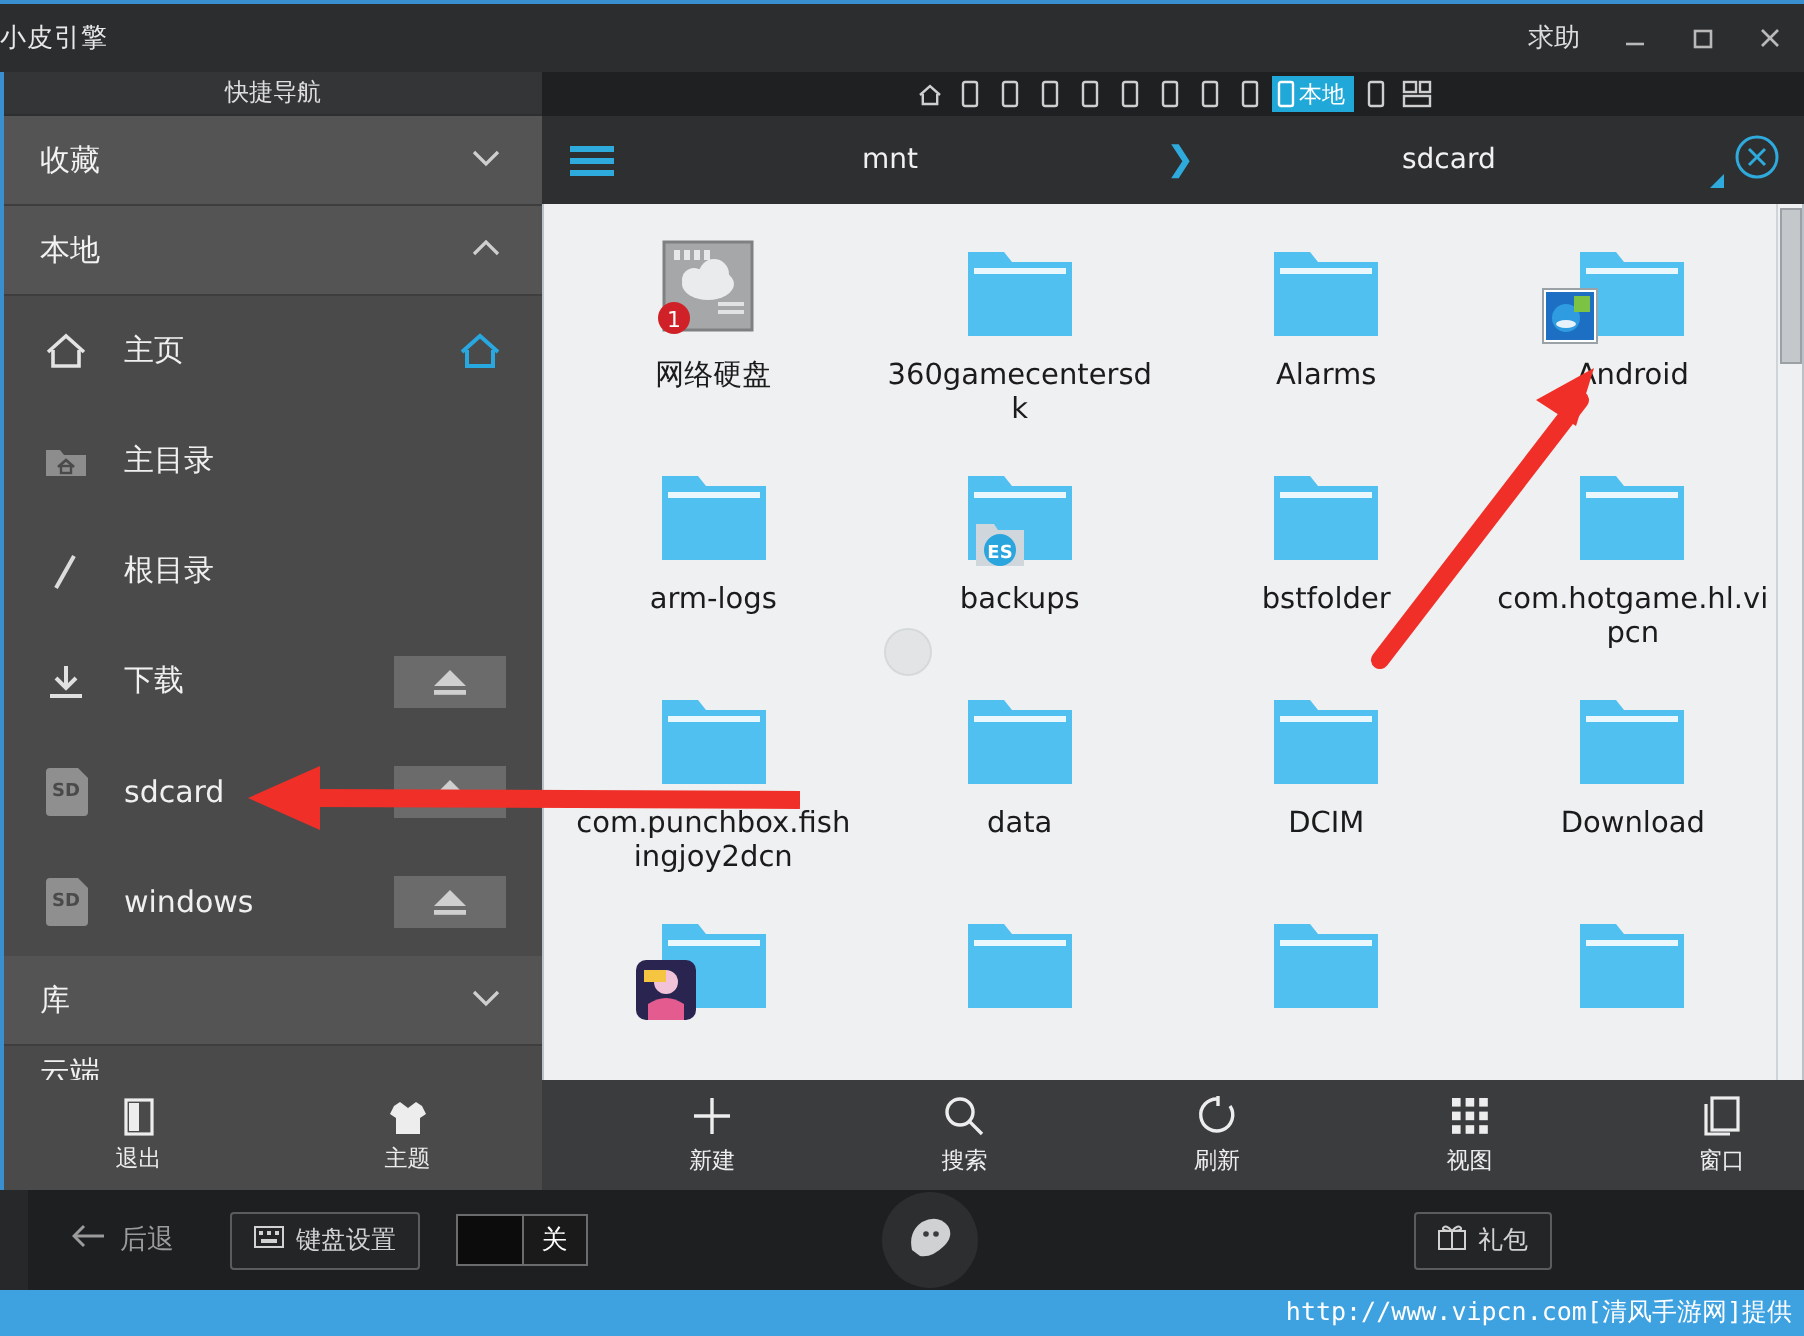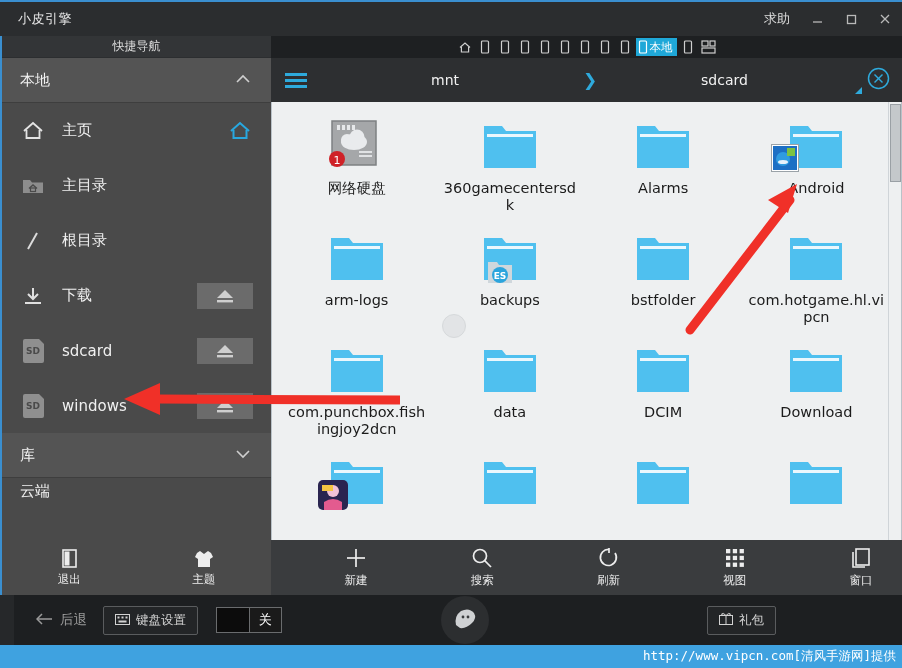"小皮引擎" .app-title { margin-left: 18px -> 0 }
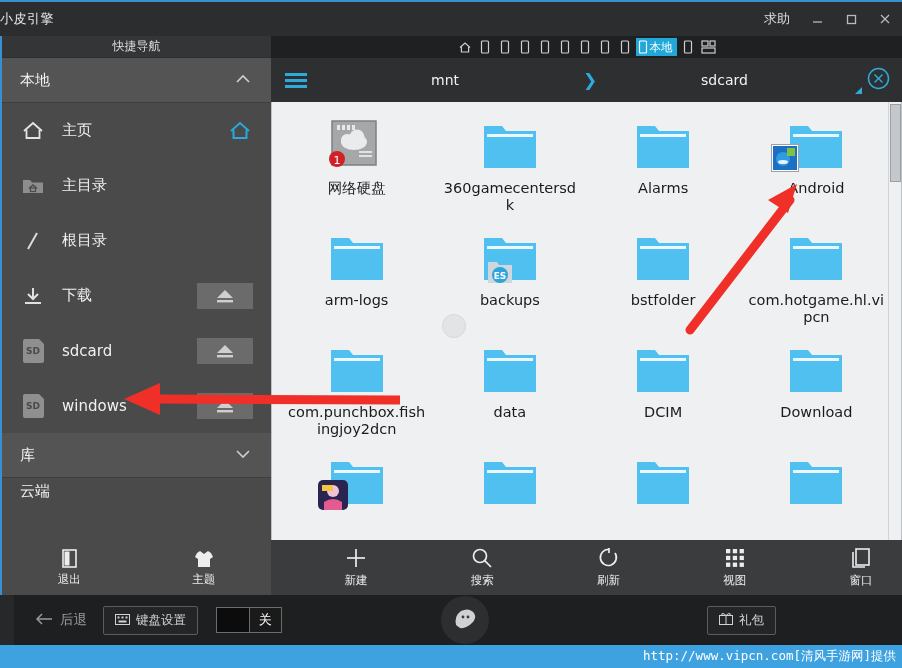"收藏" div.section-row { html: none -> <div> <span>收藏</span> <span> <svg> <polyline></polyline> </svg> </span> </div> }
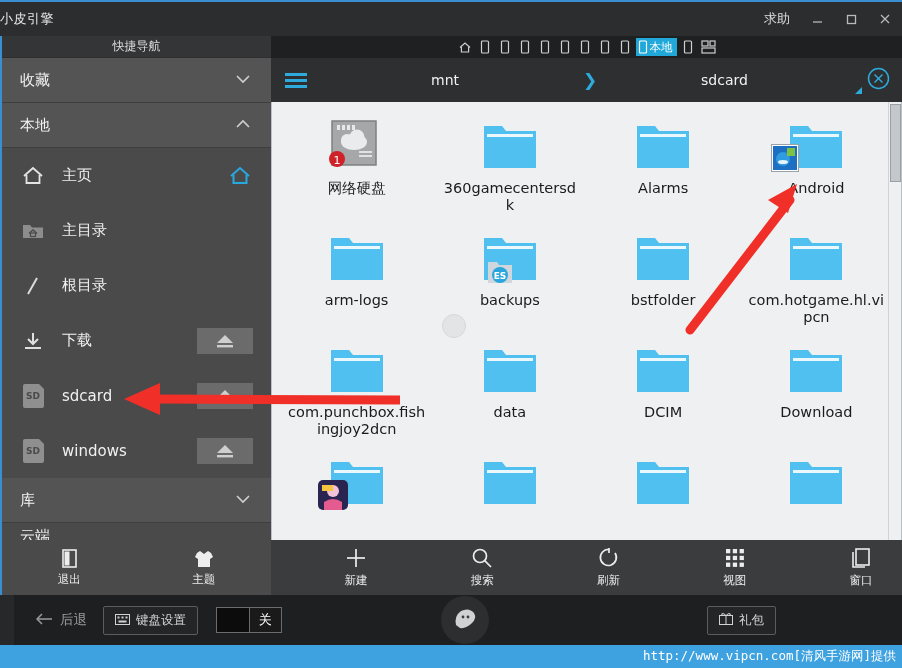"键盘设置" .nb-btn { align-items: center -> flex-start; margin-left: 16px -> 28px }
